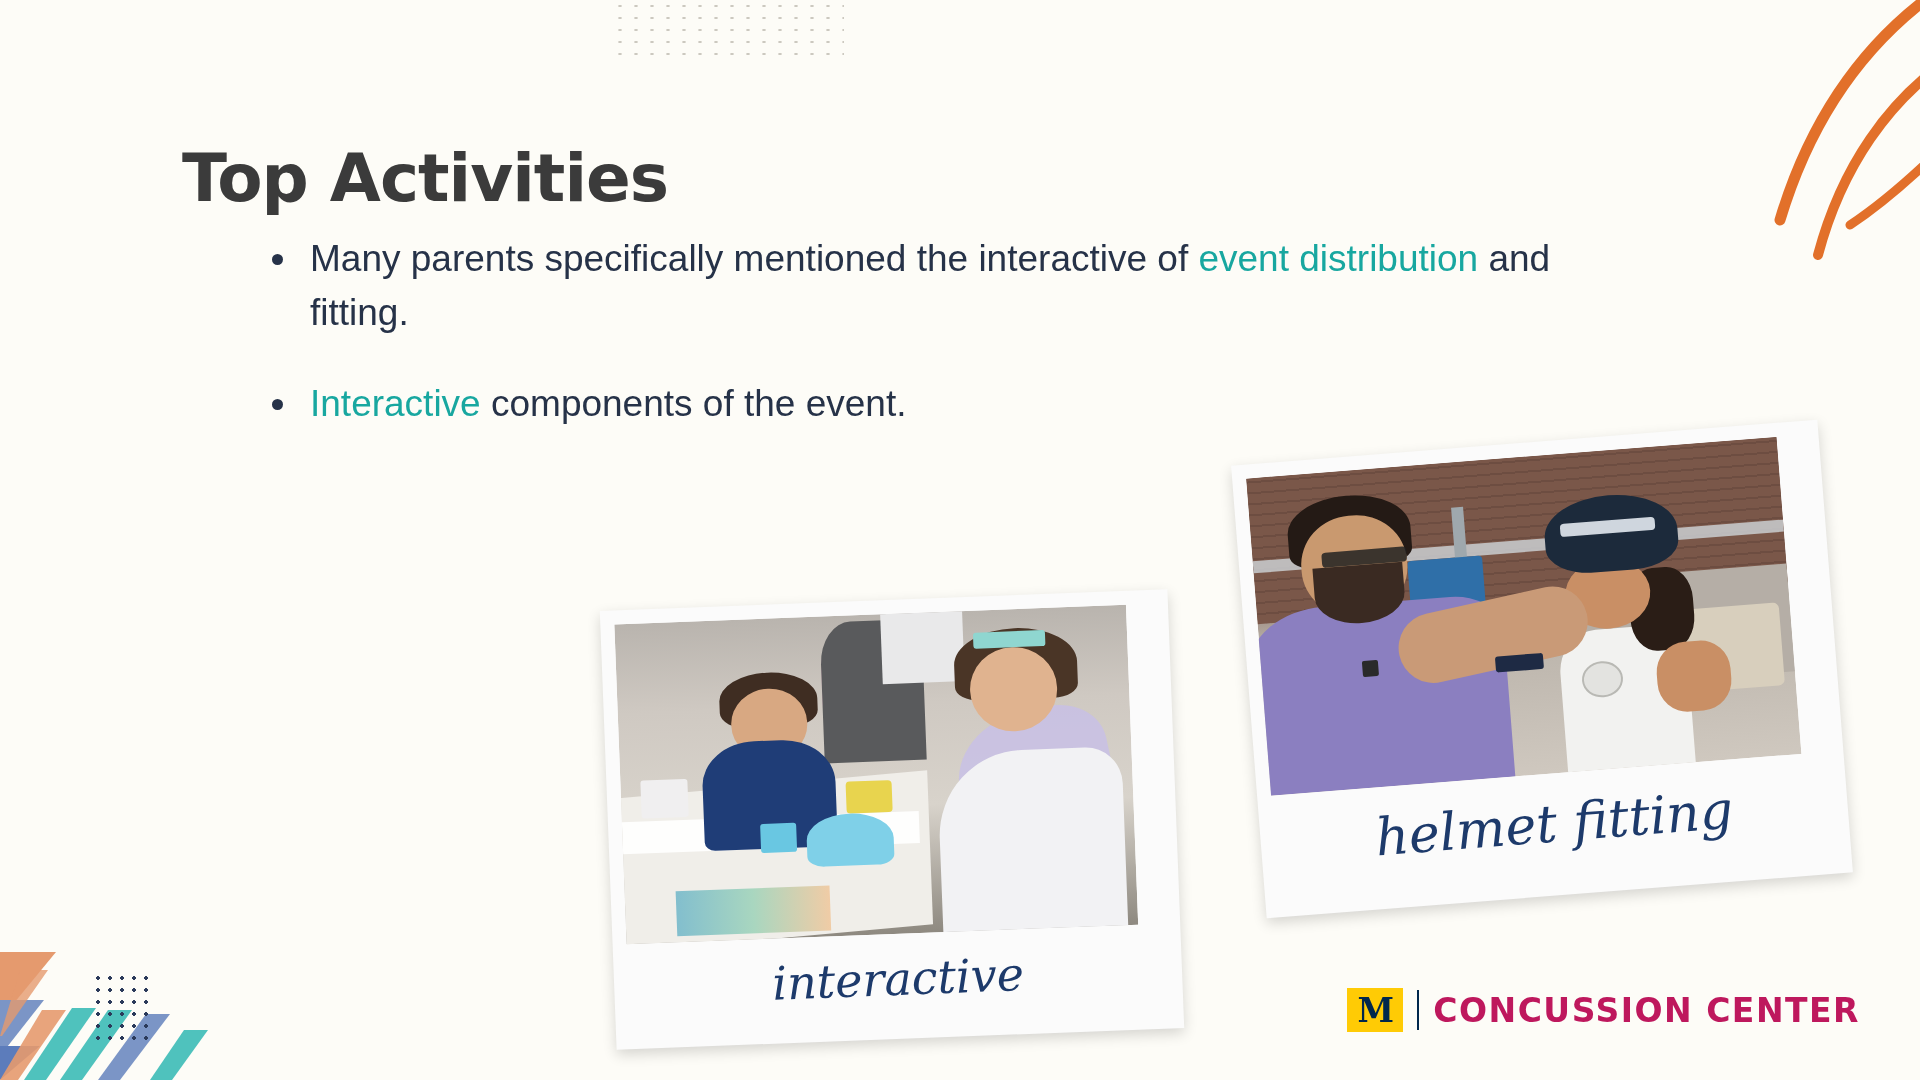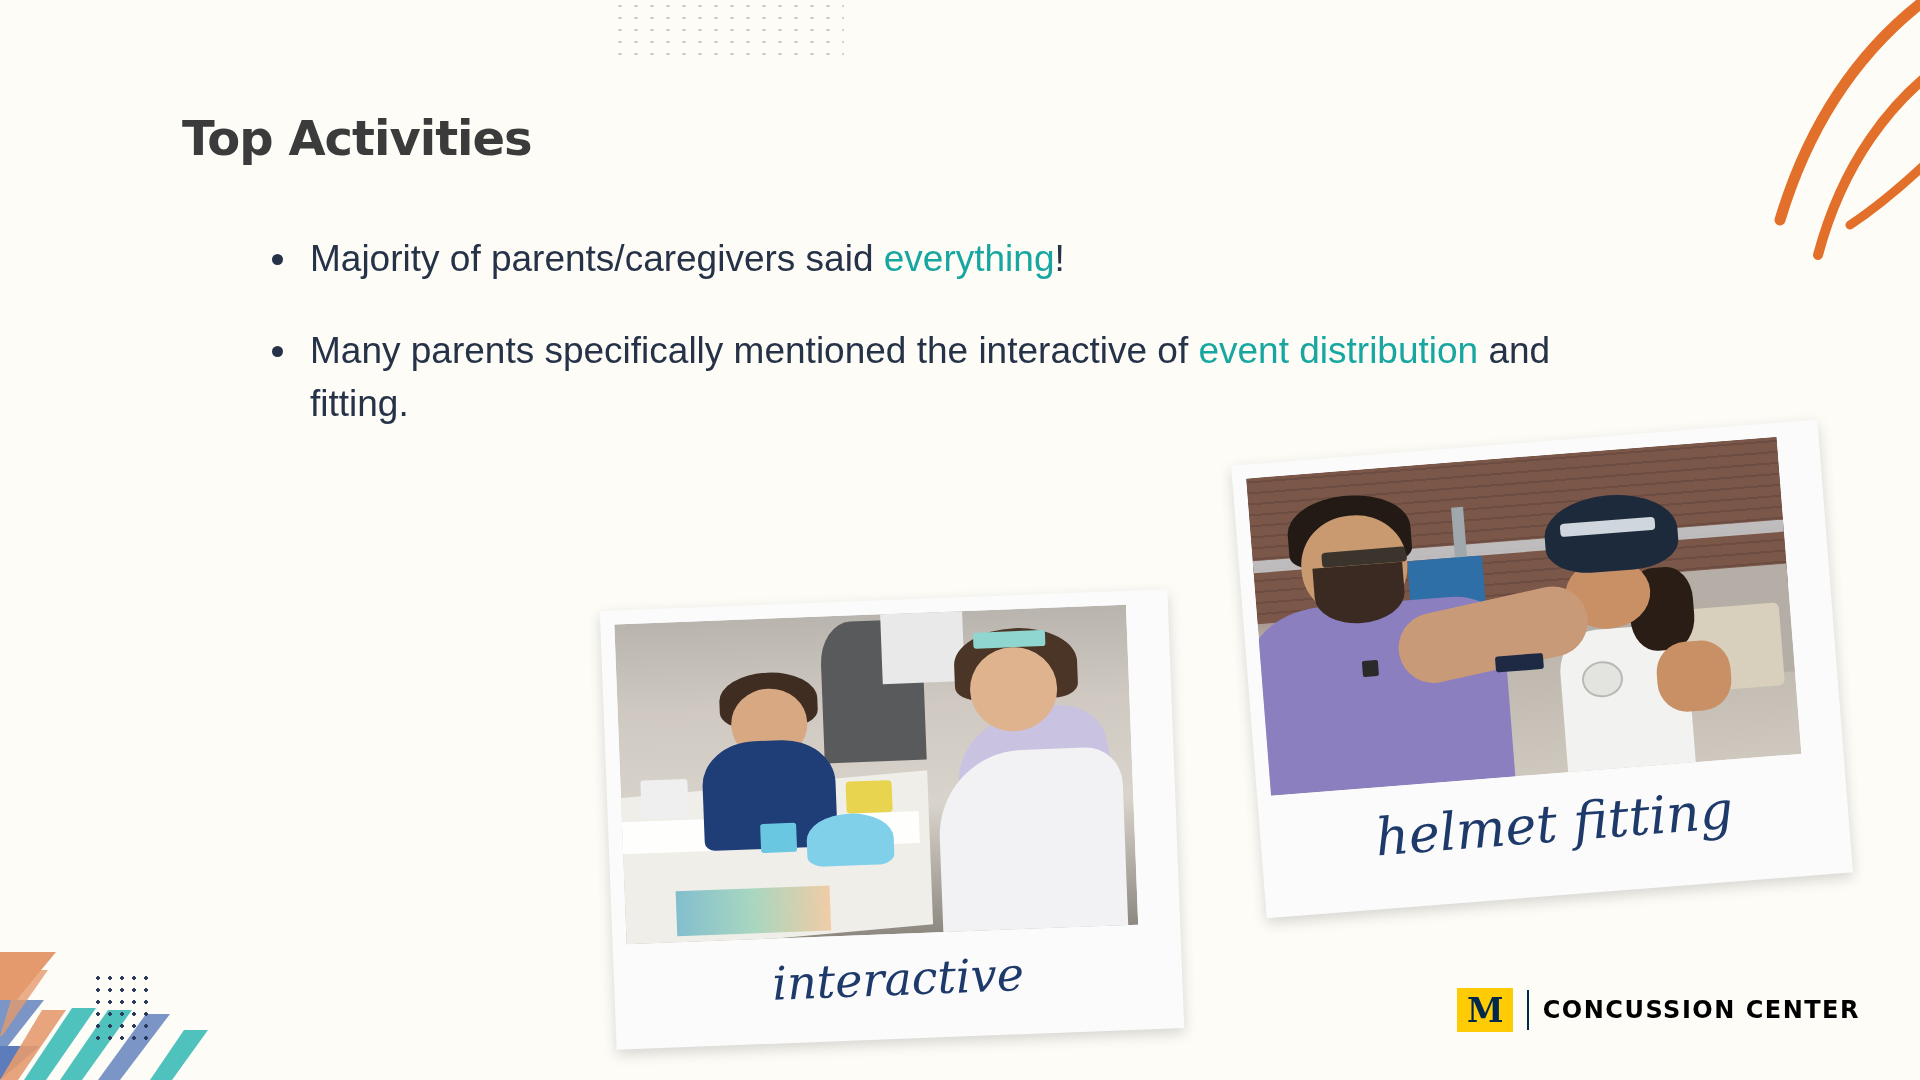"Top Activities" .title { font-size: 48px -> 66px; top: 78px -> 96px }
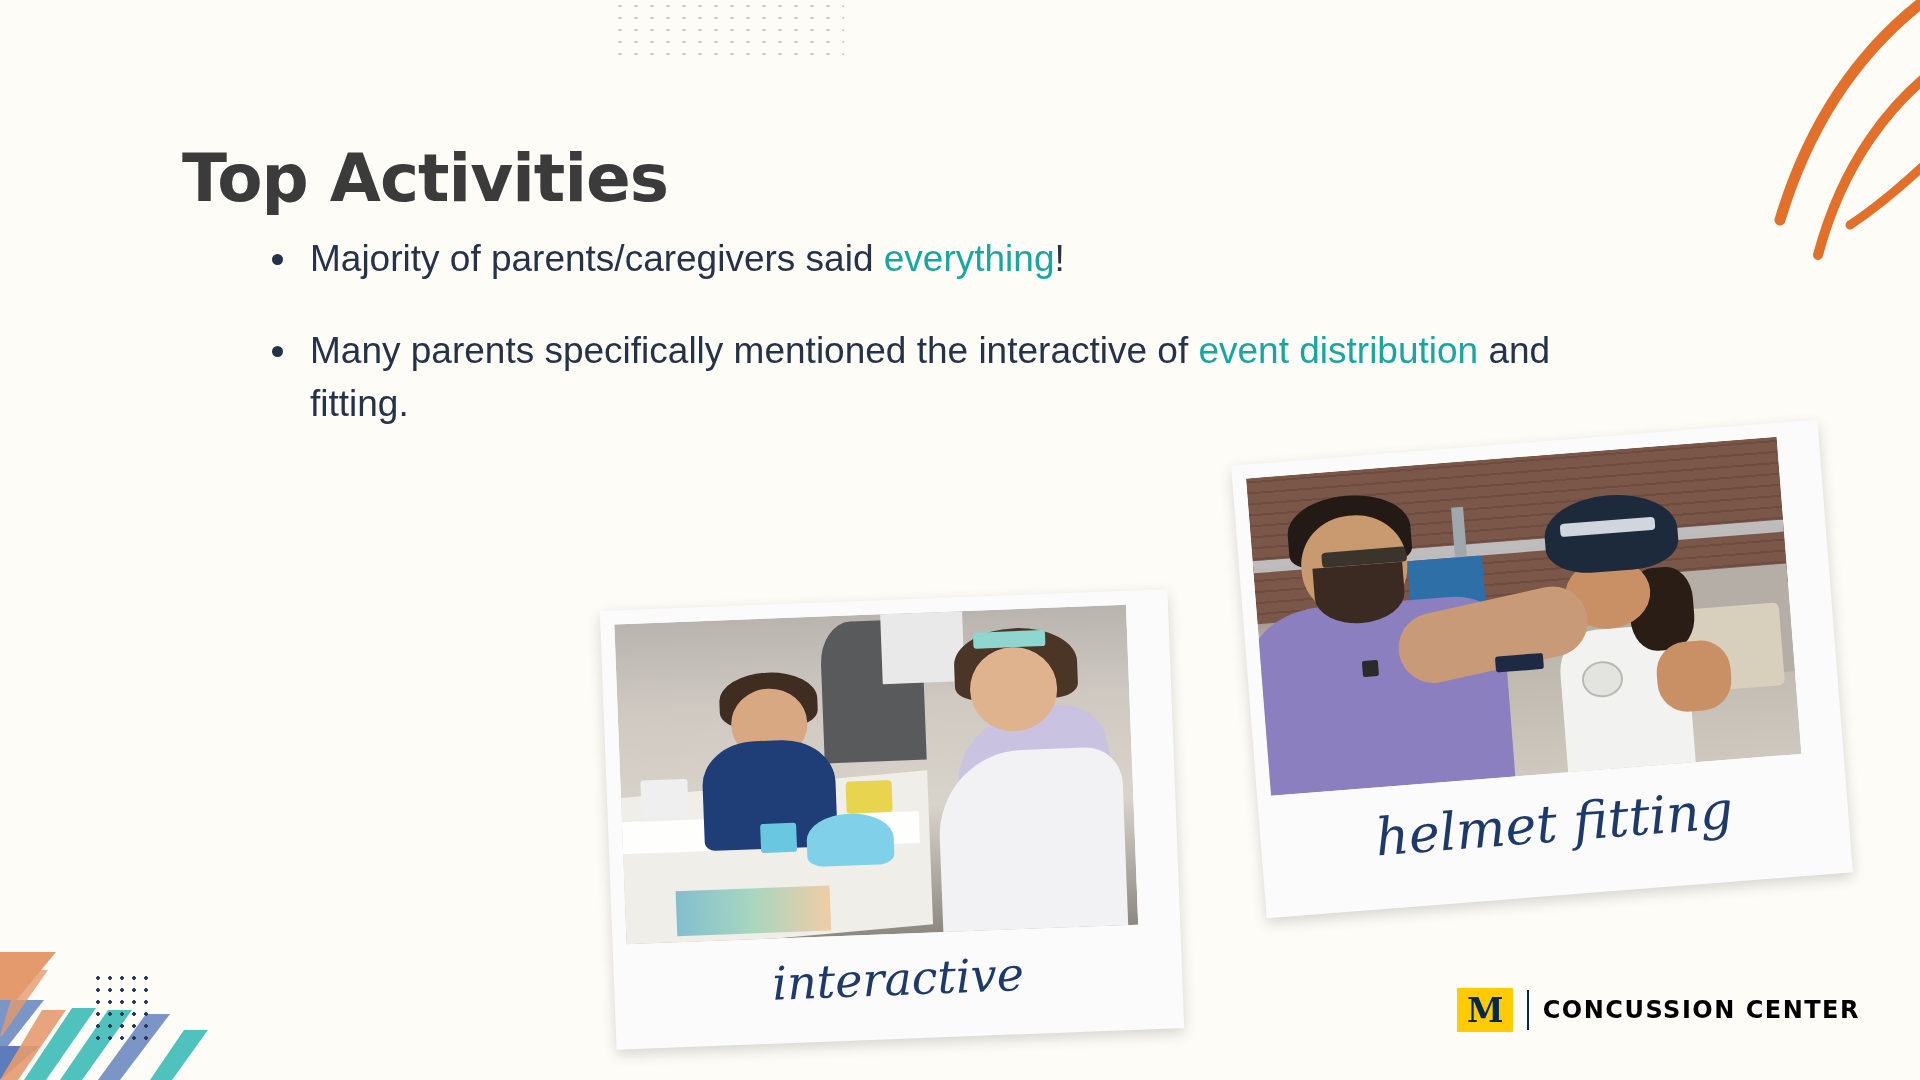"Majority of parents/caregivers said" li.bullet { html: <li> <span>Majority of parents/caregivers said </span><span>everything</span><span>!</span> </li> -> none }
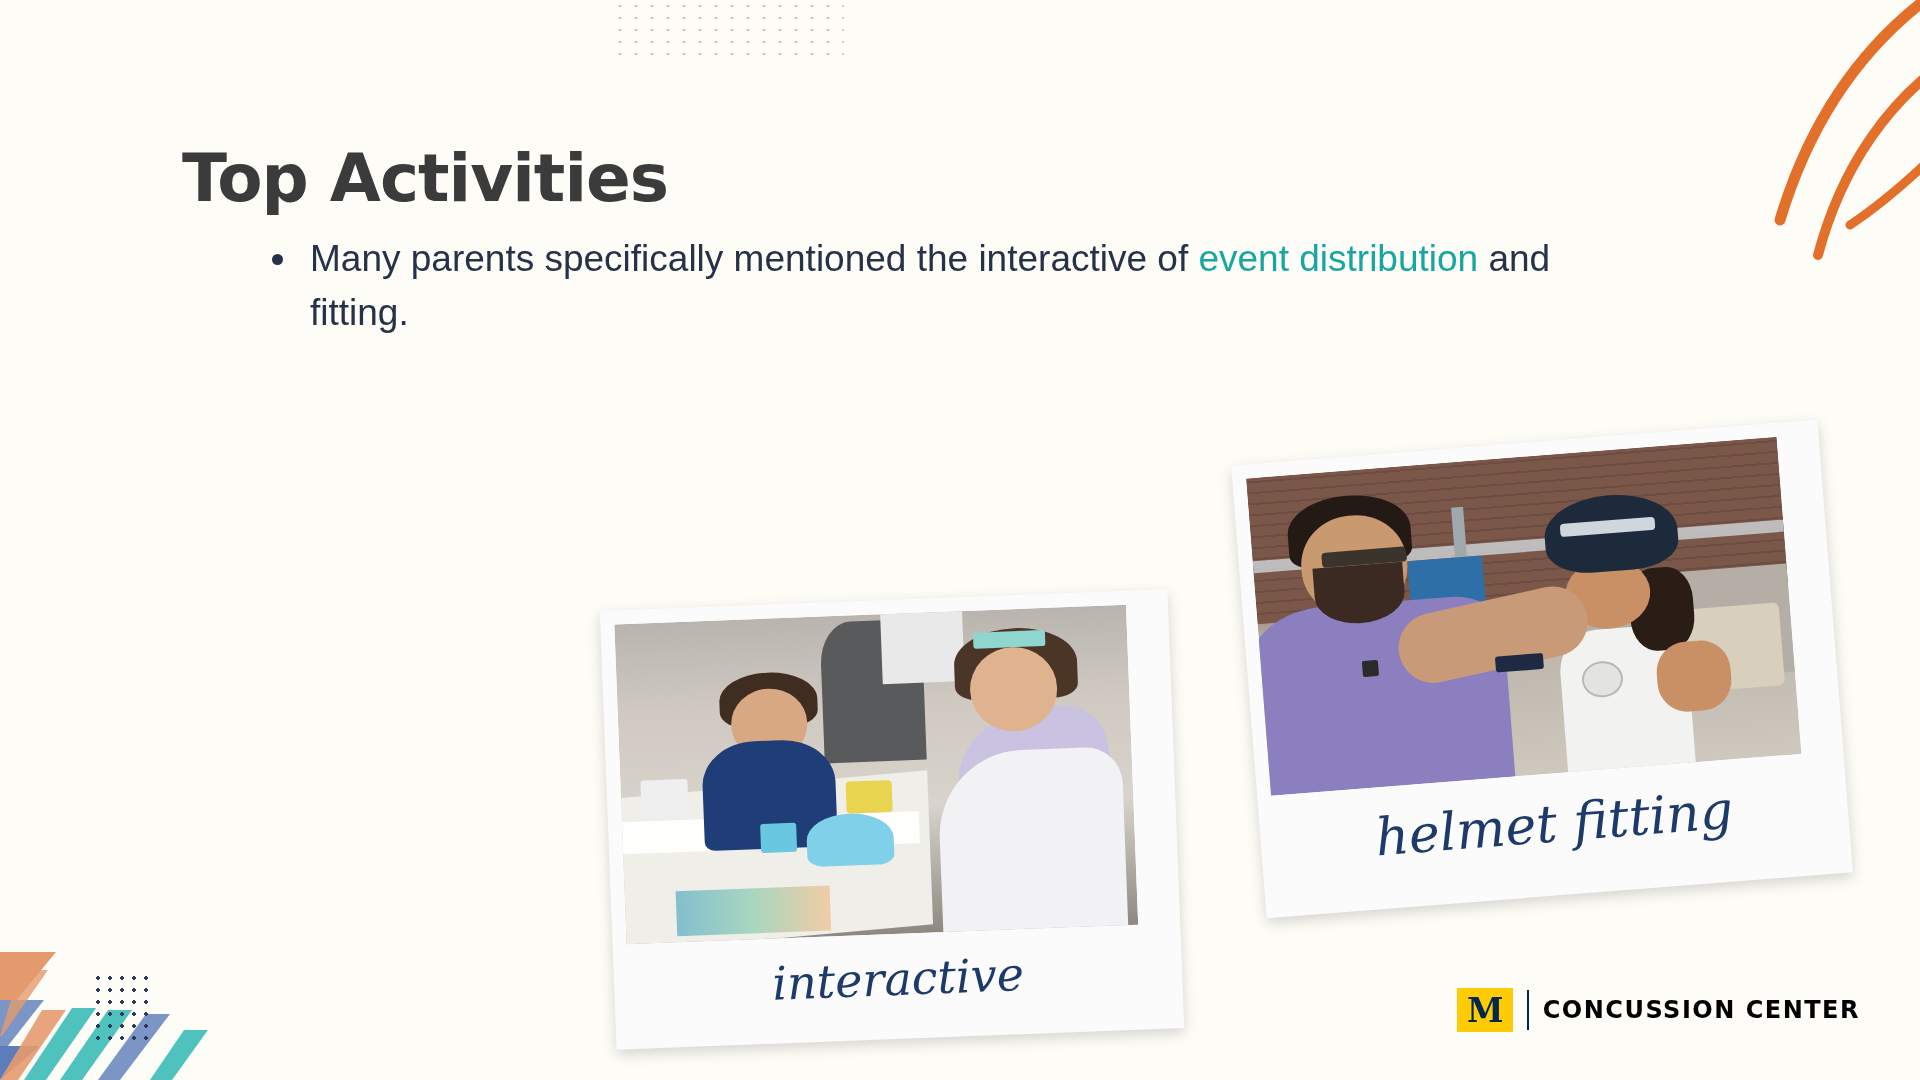"Interactive components of the event." li.bullet { html: none -> <li> <span>Interactive</span><span> components of the event.</span> </li> }
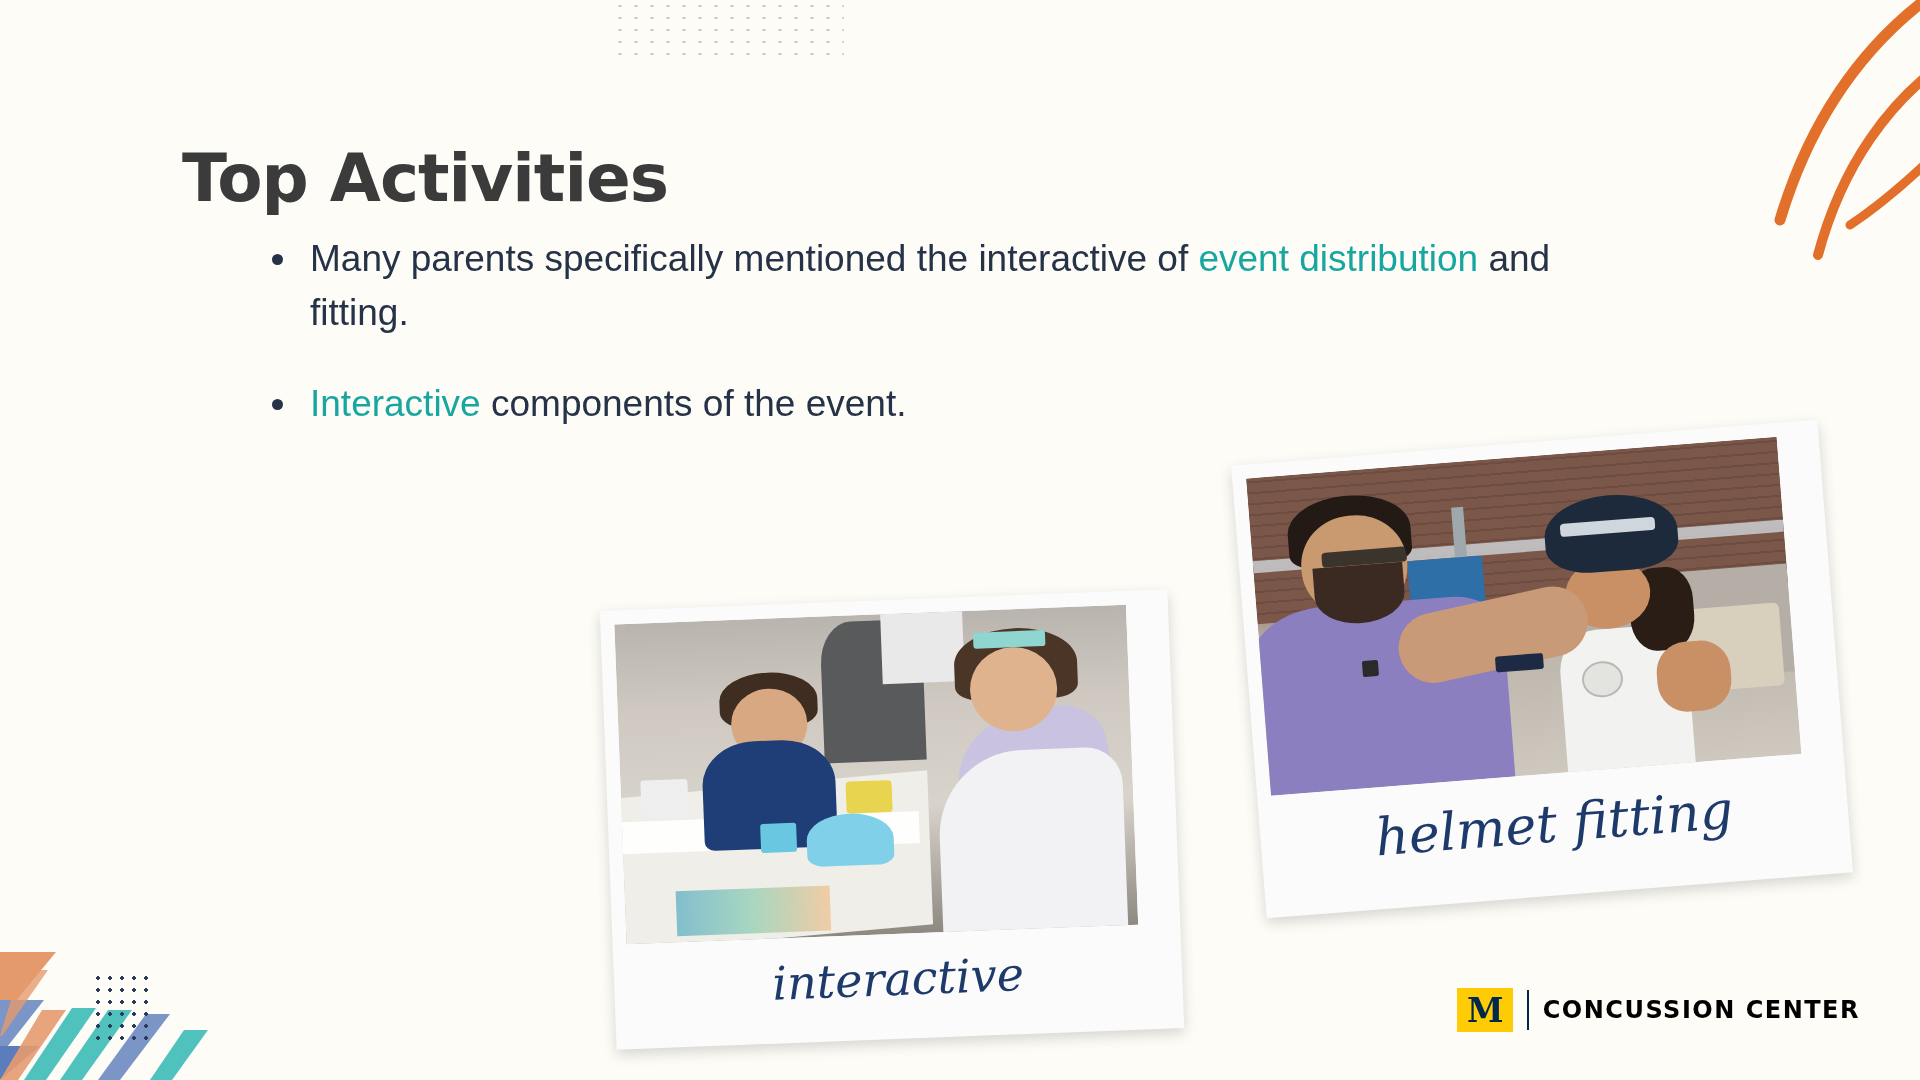"CONCUSSION CENTER" .logo .logo-text { color: #000000 -> #be185d; font-size: 24px -> 33px }
